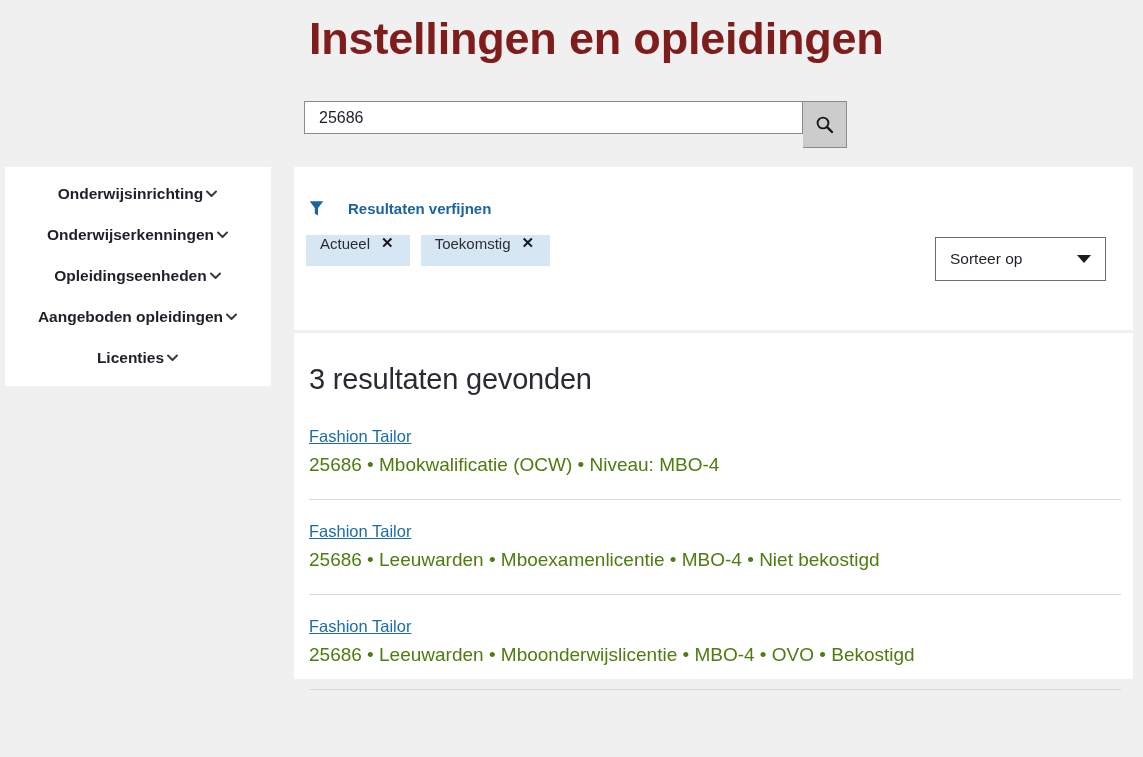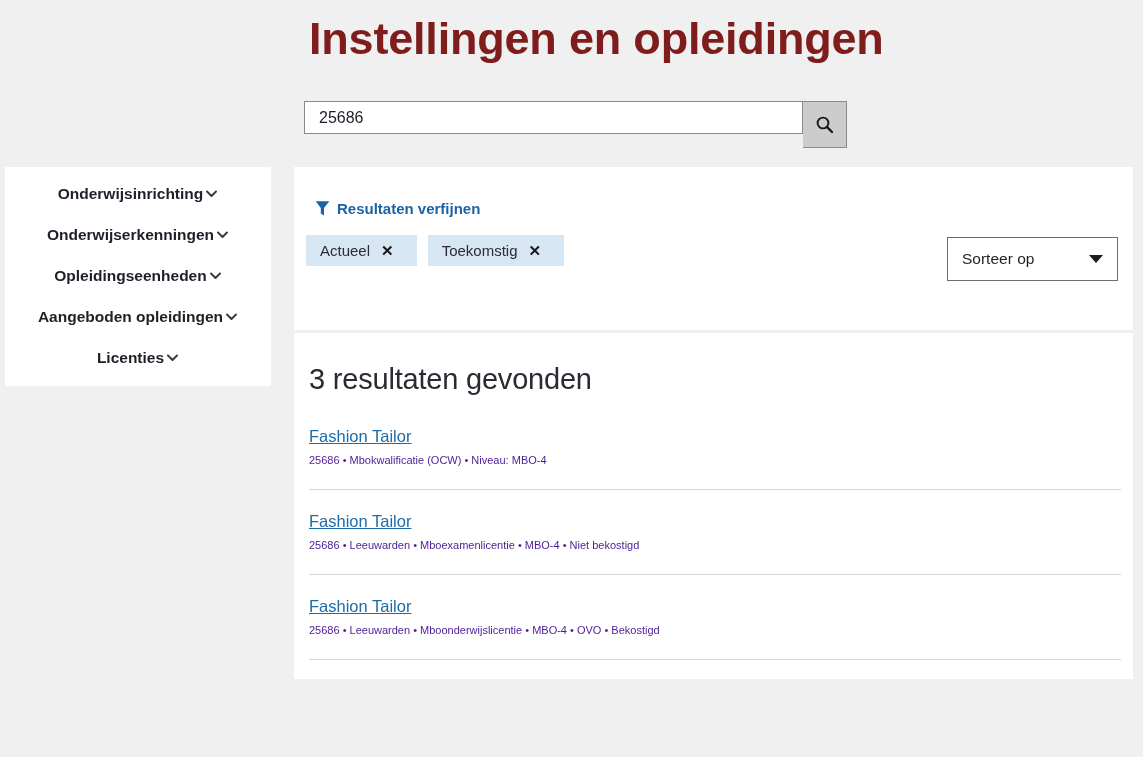"Resultaten verfijnen" .refine-row { gap: 7px -> 24px; left: 21px -> 15px }
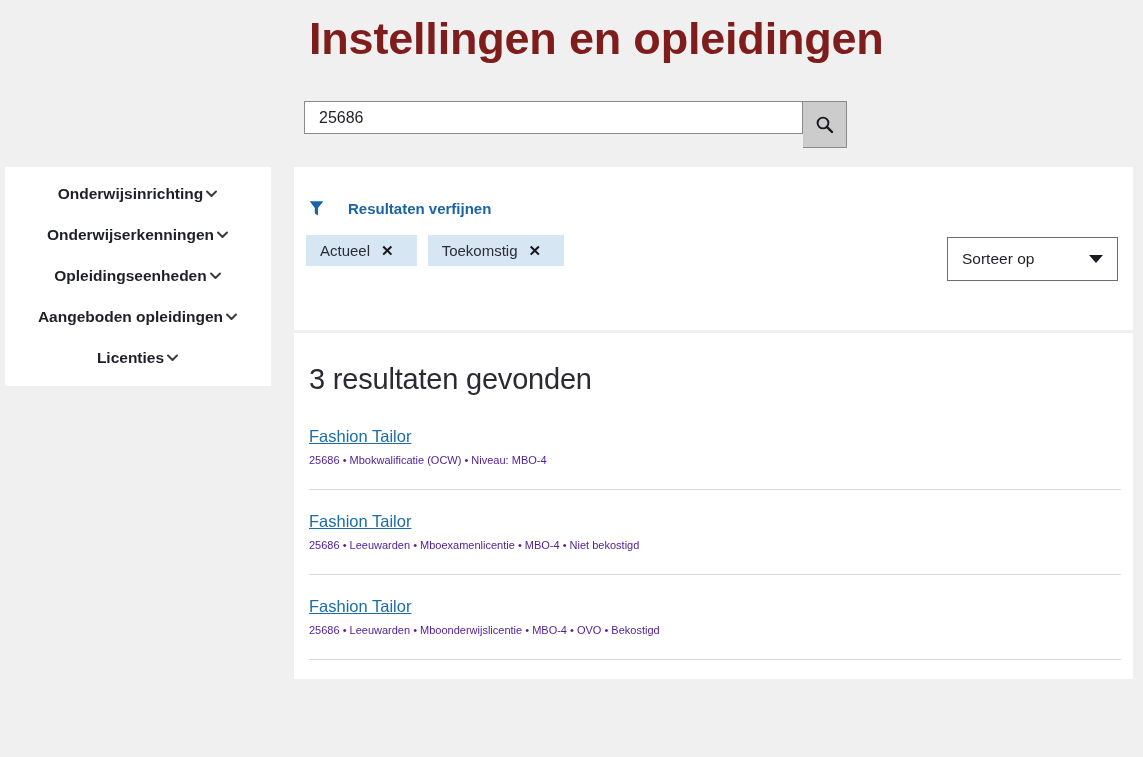"Actueel" .chip { align-items: center -> flex-start; padding: 0 23px 0 14px -> 0 16px 0 14px }
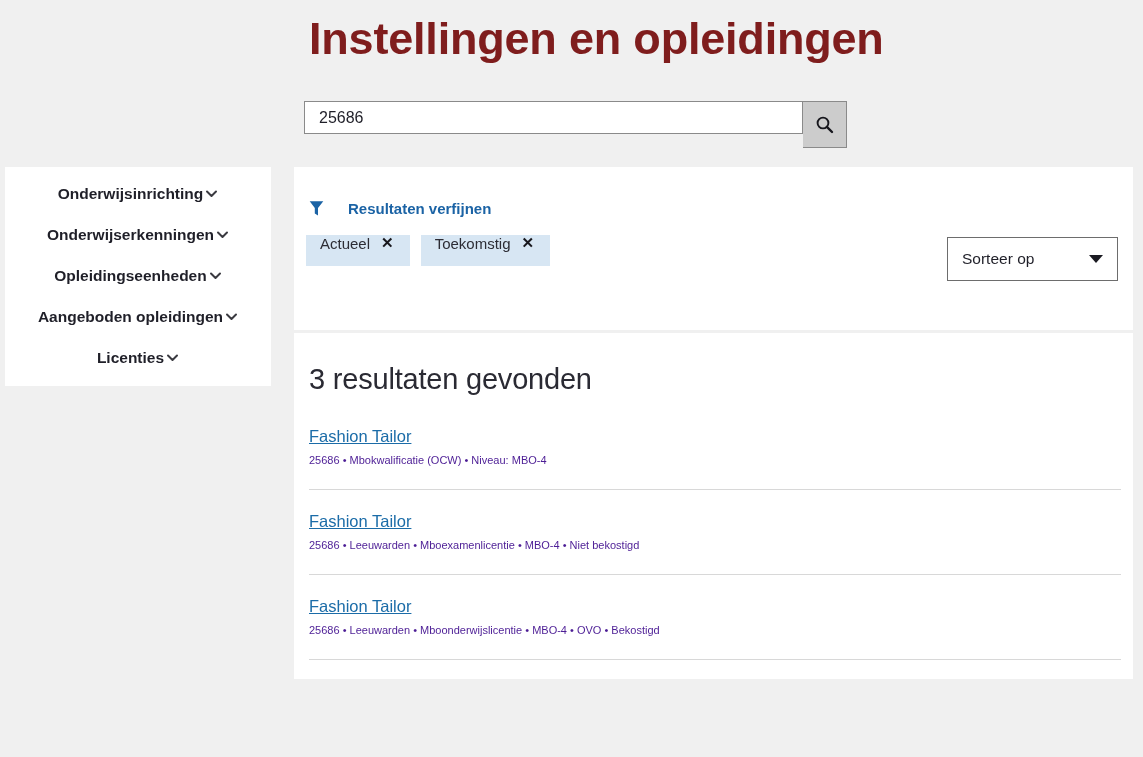"Sorteer op" .sort-select { margin-left: 12px -> none }
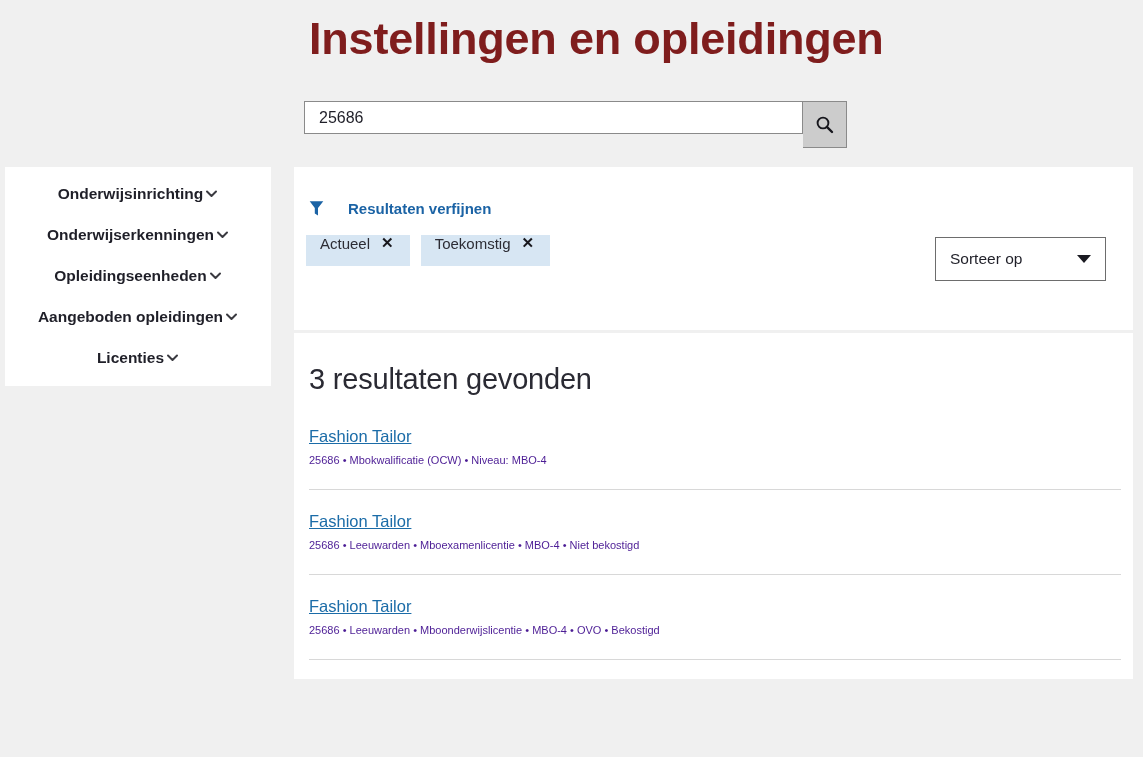"25686 • Mbokwalificatie (OCW) •" .result-meta { color: #4c1d95 -> #4d7c0f; font-size: 11px -> 19px }
